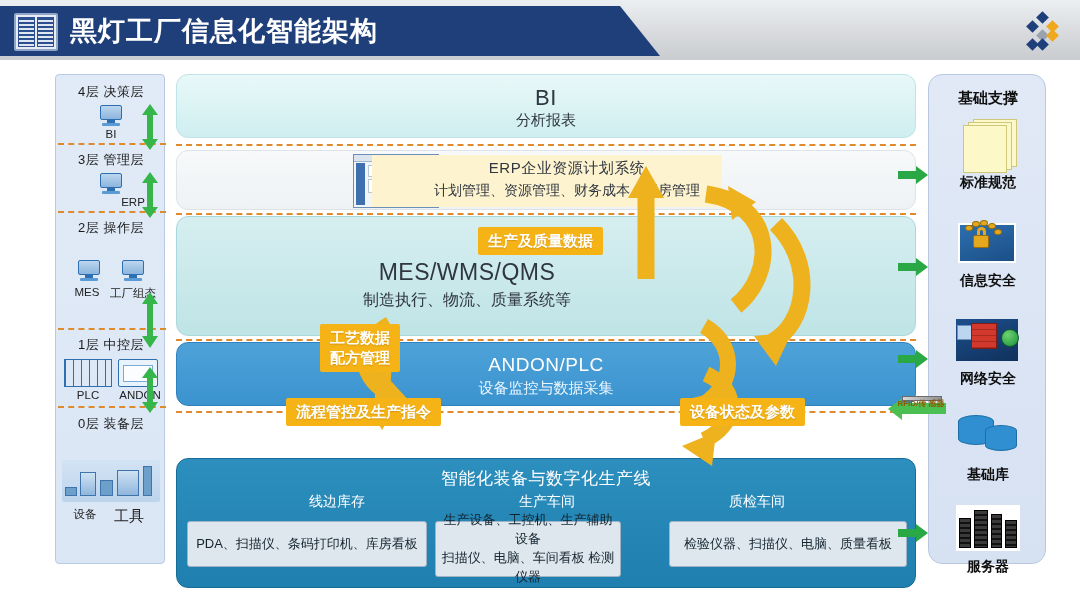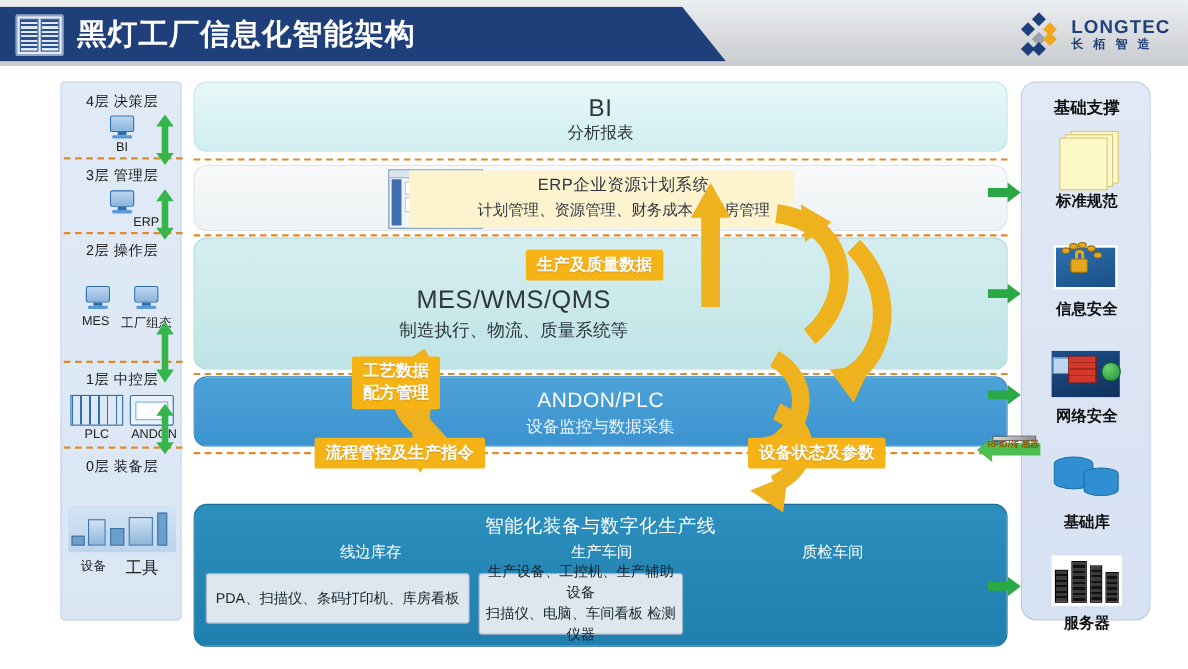"LONGTEC" div { html: <div> <span>LONGTEC</span> <span>长 栢 智 造</span> </div> -> none }
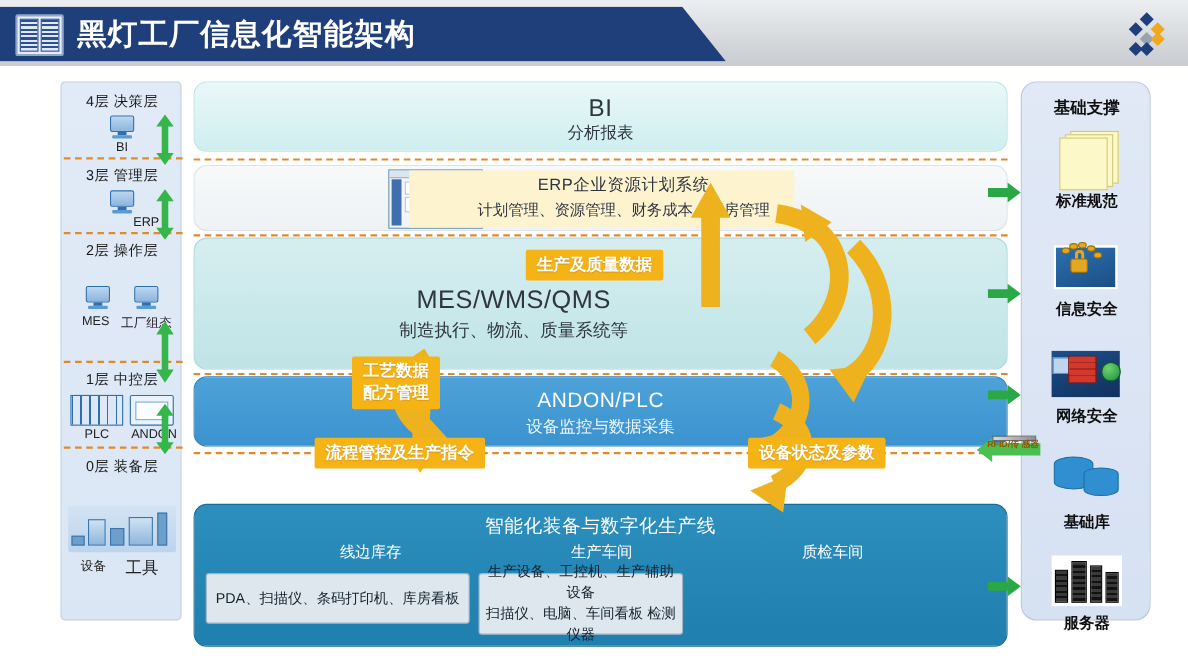"检验仪器、扫描仪、电脑、质量看板" div.eq-box { html: none -> <div>检验仪器、扫描仪、电脑、质量看板</div> }
